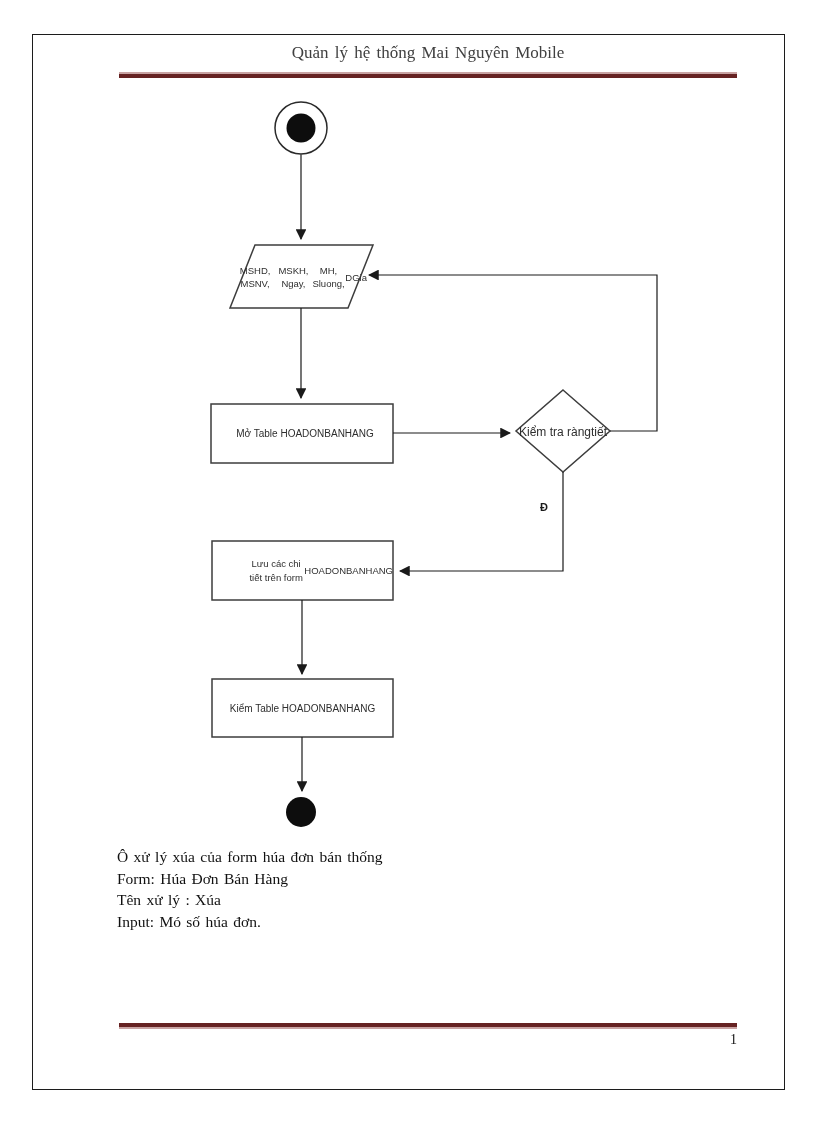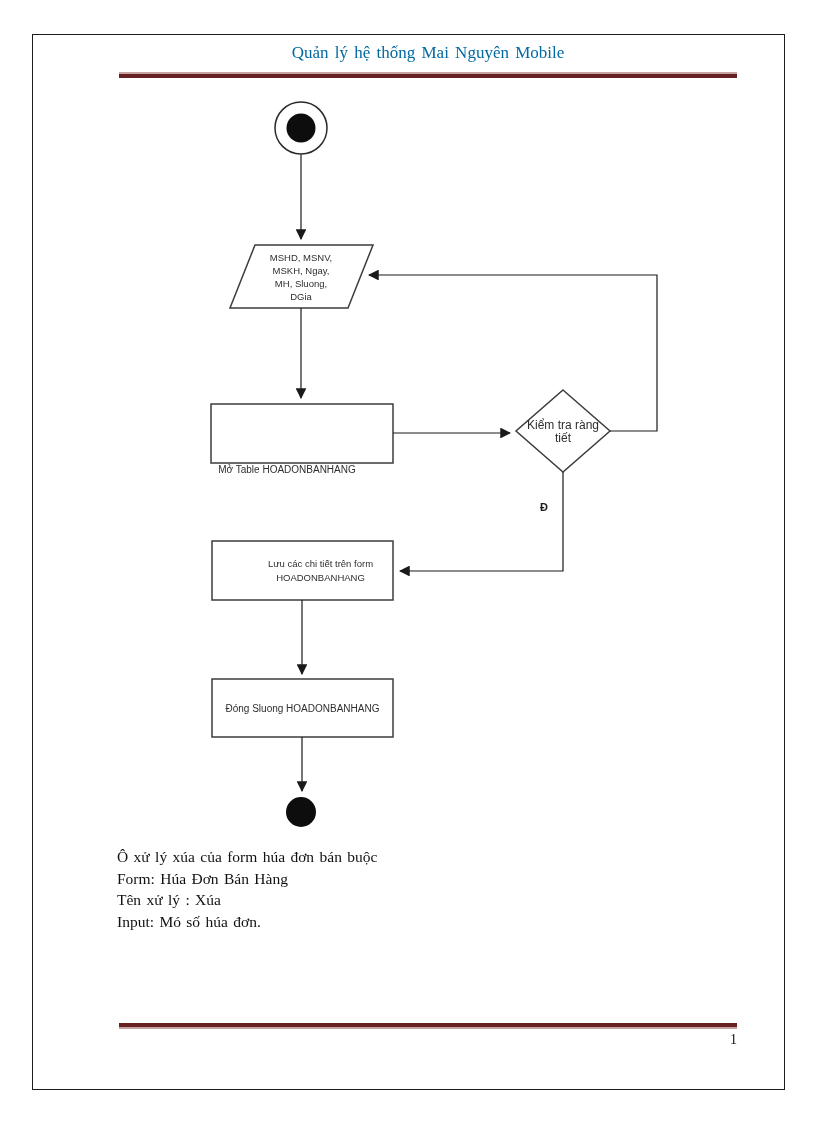"Quản lý hệ thống Mai" .header-title { color: #0369a1 -> #404040 }
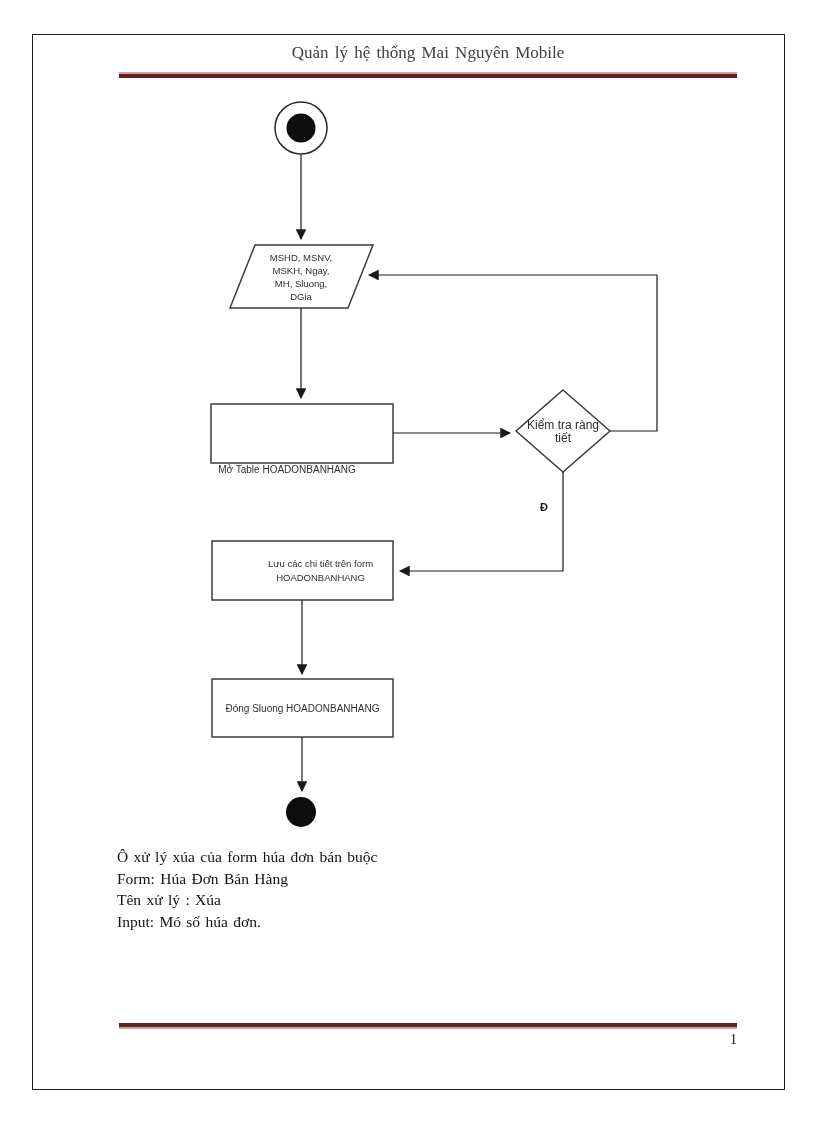"MSHD, MSNV," .node-label { flex-direction: column -> row; text-align: left -> center }
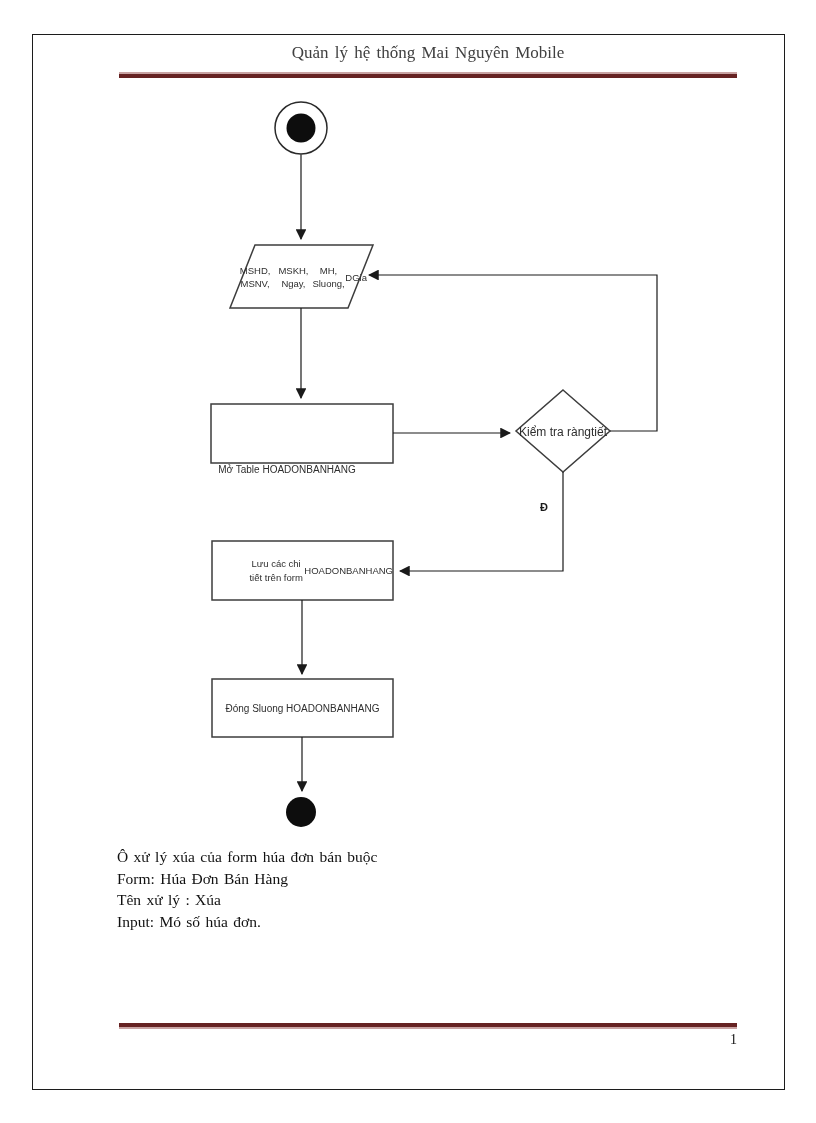"Mở Table HOADONBANHANG" .lbl-open { left: 196px -> 214px; margin-top: 36px -> none }
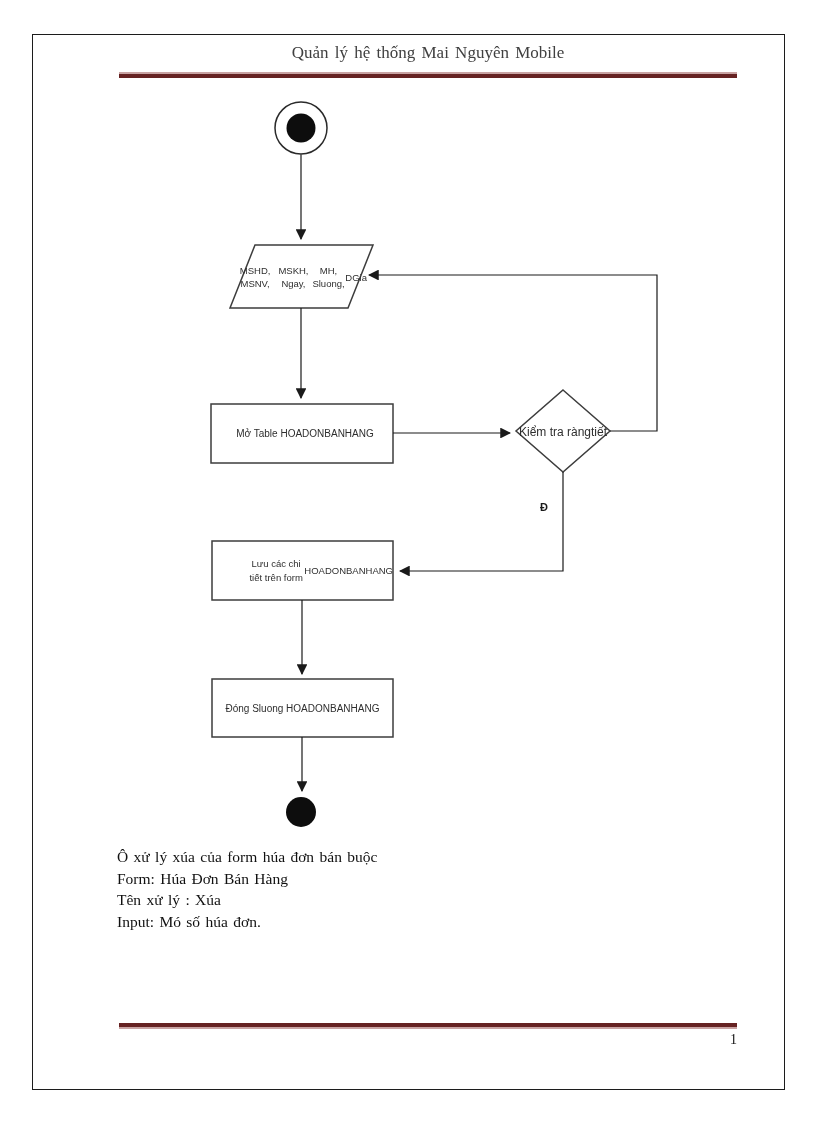"Đóng Sluong HOADONBANHANG" div.node-label { text: Đóng Sluong -> Kiểm Table }
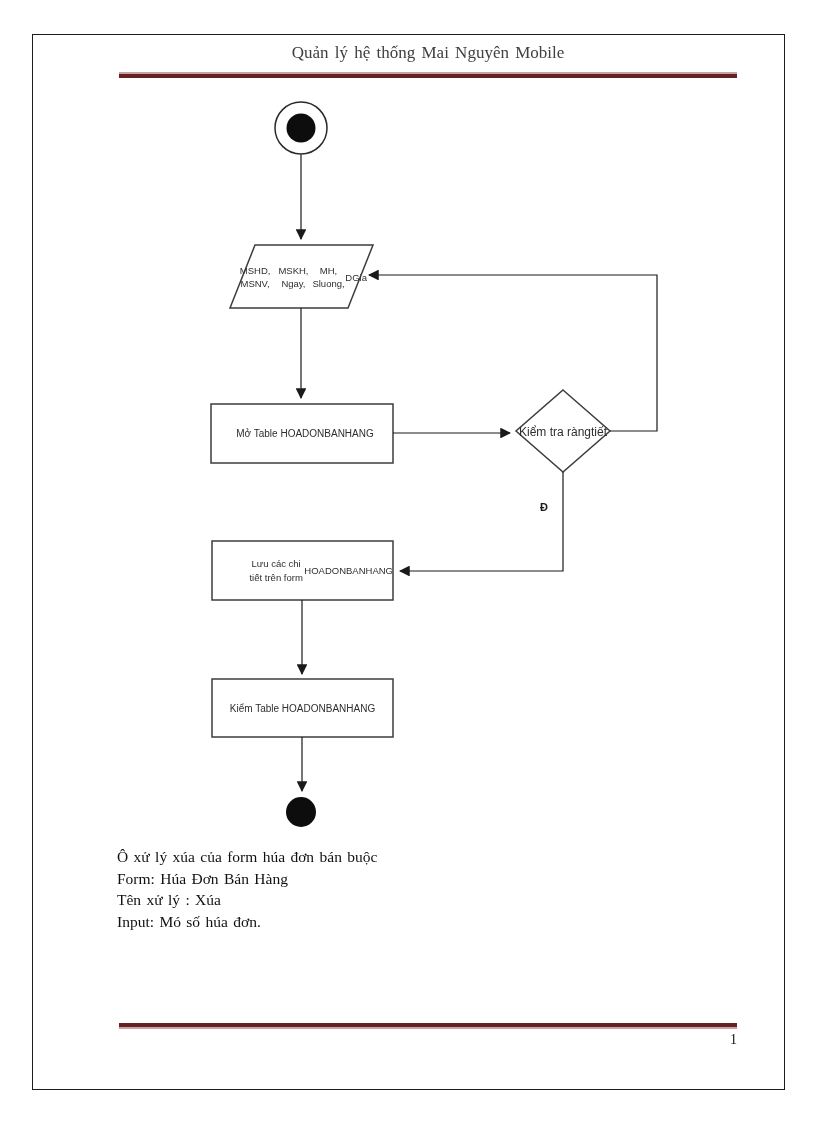"Ô xử lý xúa của" div { text: buộc -> thống }
